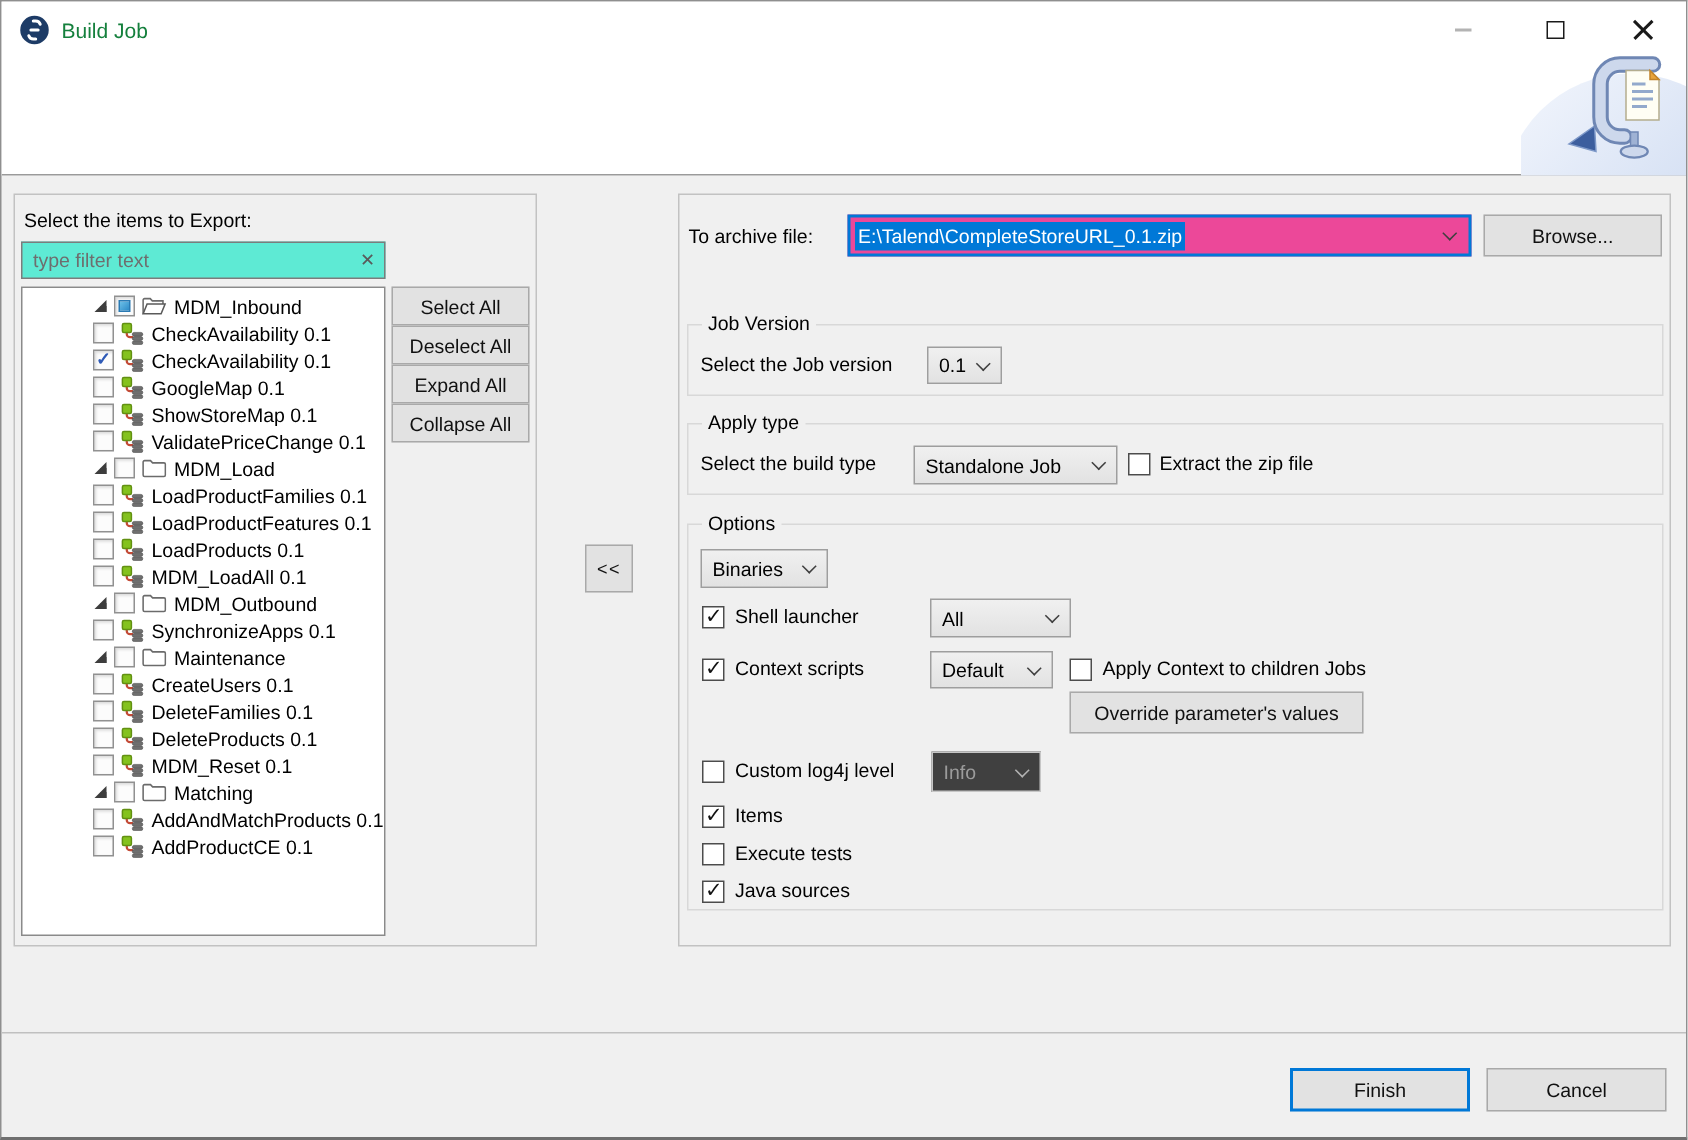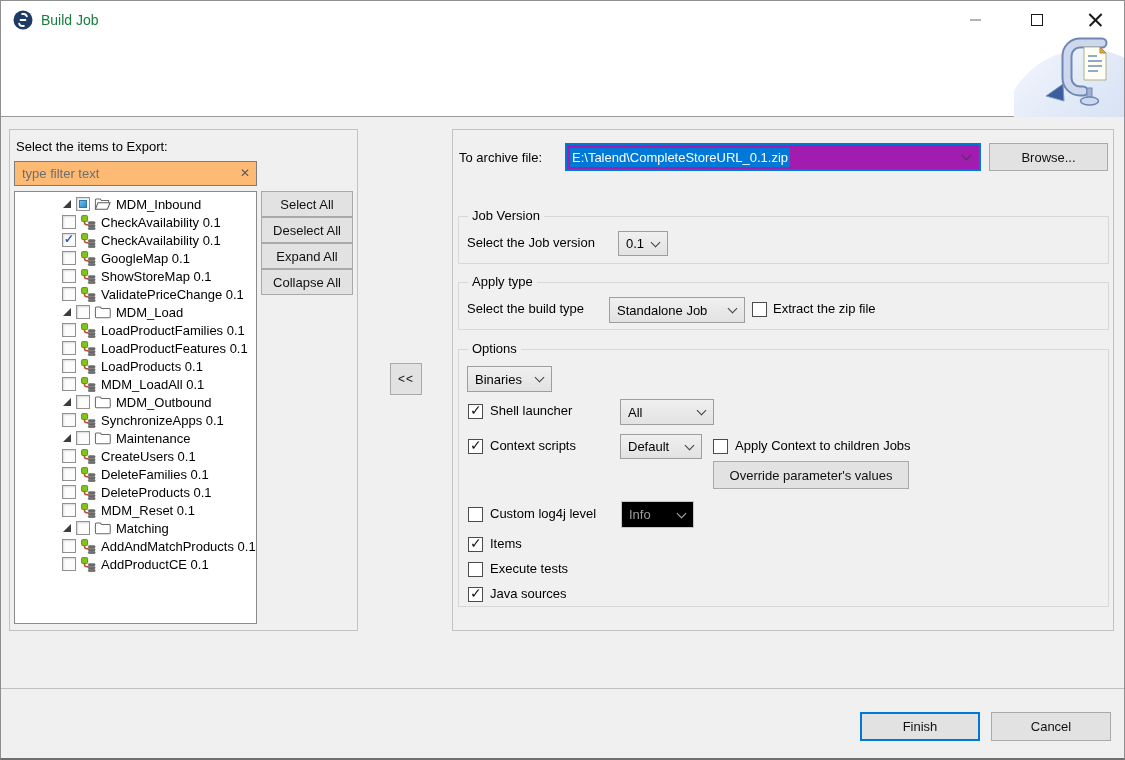"E:\Talend\CompleteStoreURL_0.1.zip" .combo-edit { background: #a21caf -> #ec4899 }
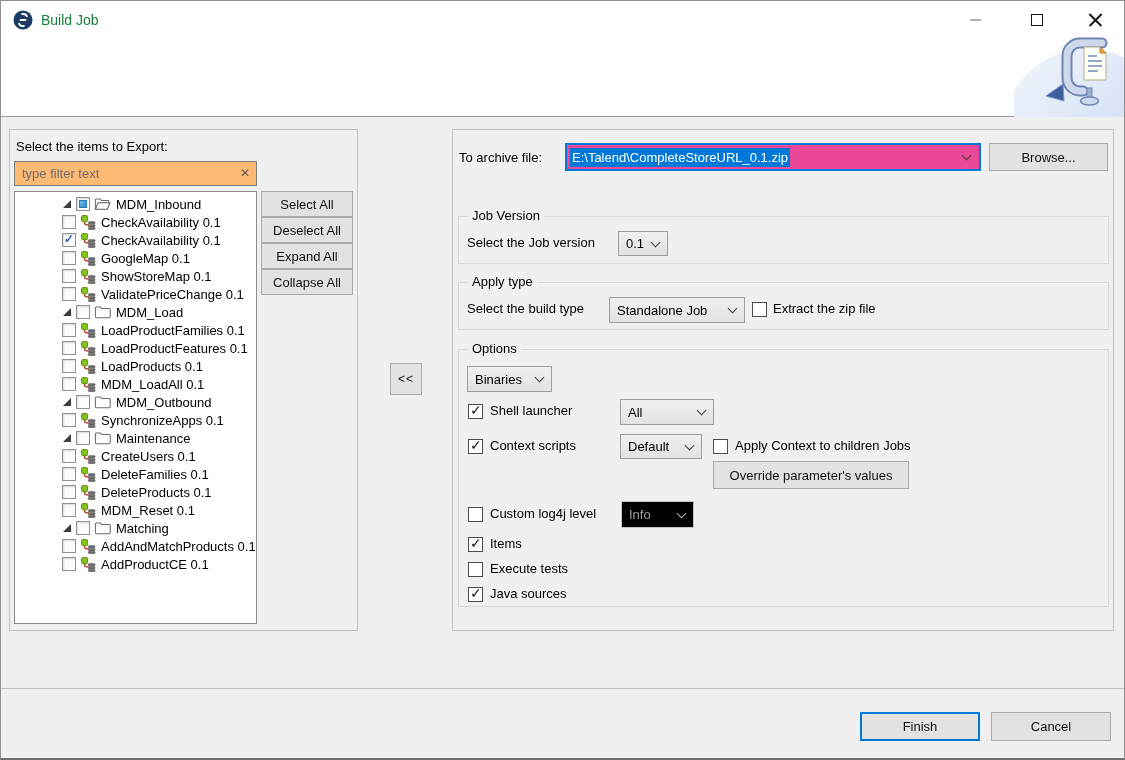"type filter text" .filterbox { background: #fdba74 -> #5eead4 }
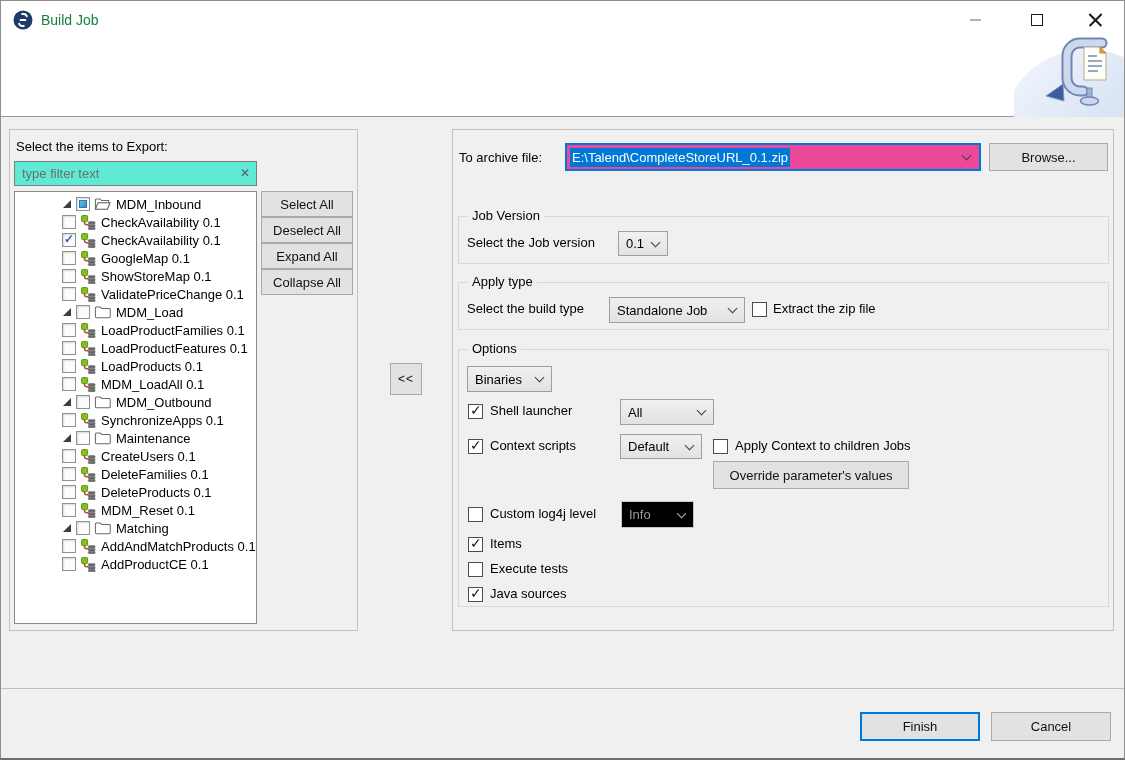"Info" .combo.disabled { background: #000000 -> #404040 }
